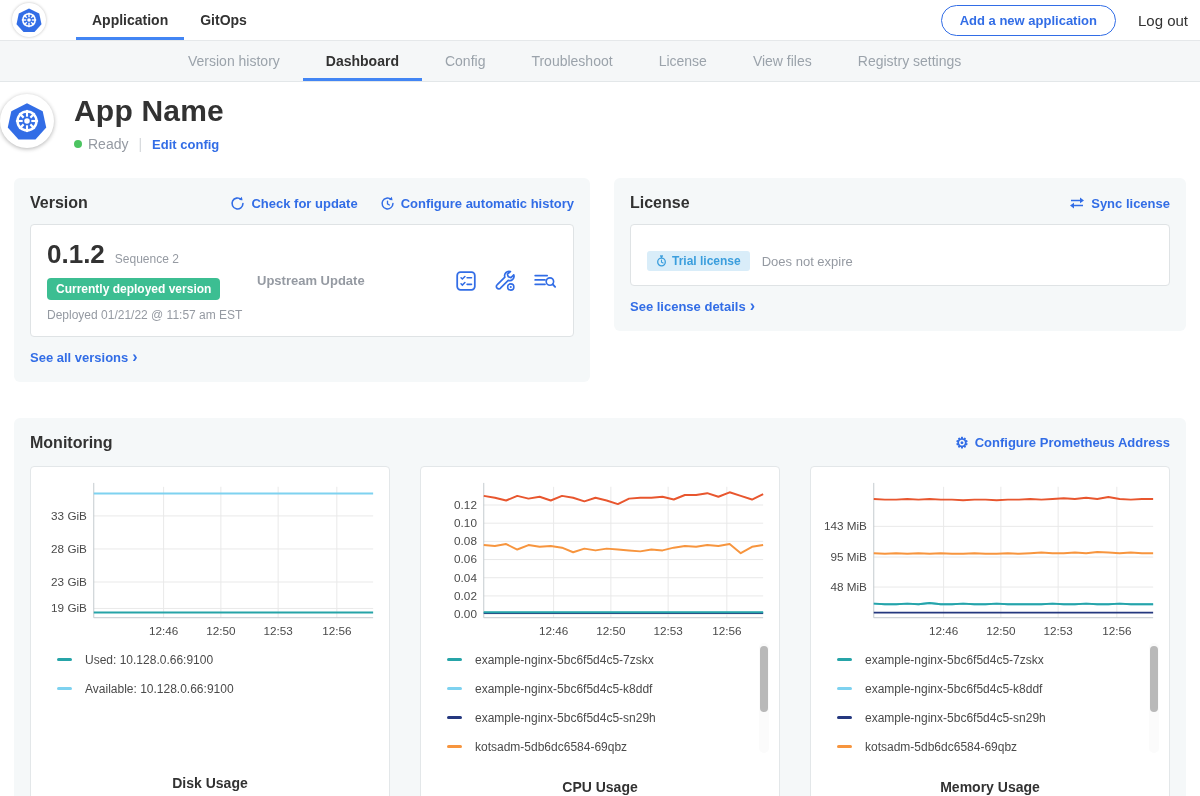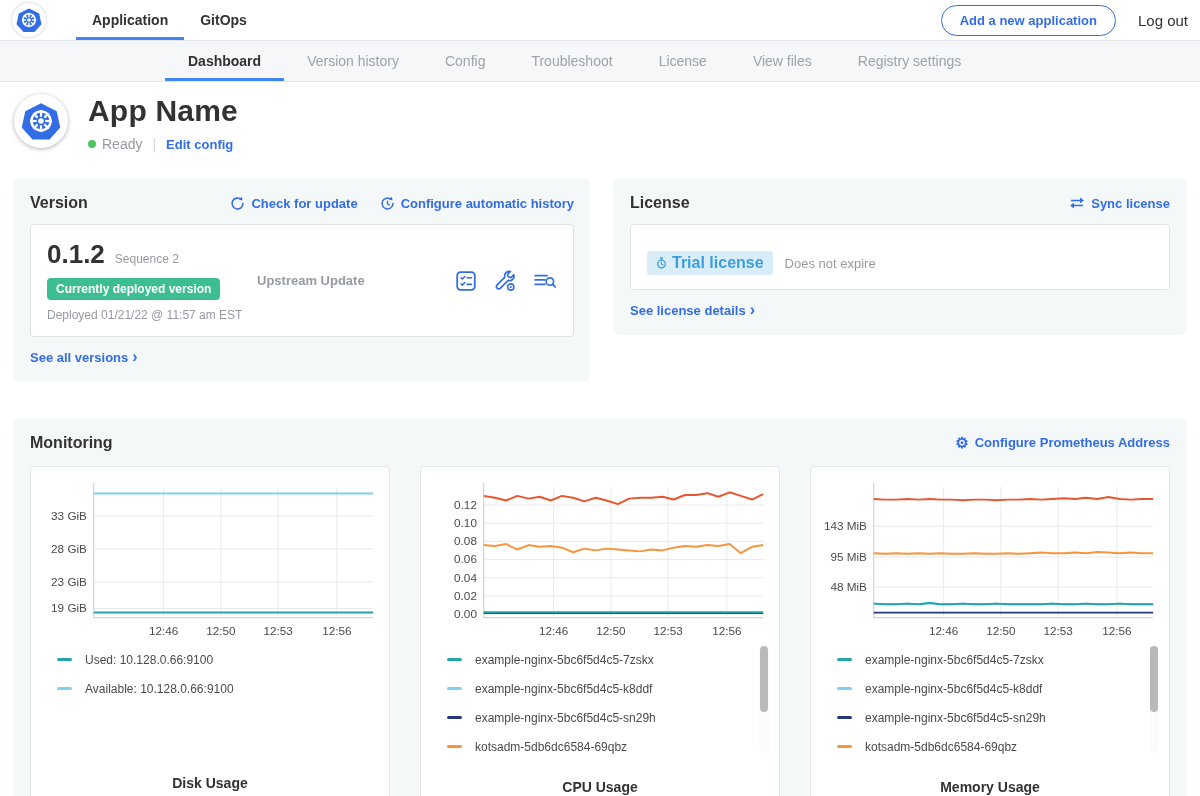"Dashboard" div.subnav-tab { order: before "Version history" -> after "Version history" }
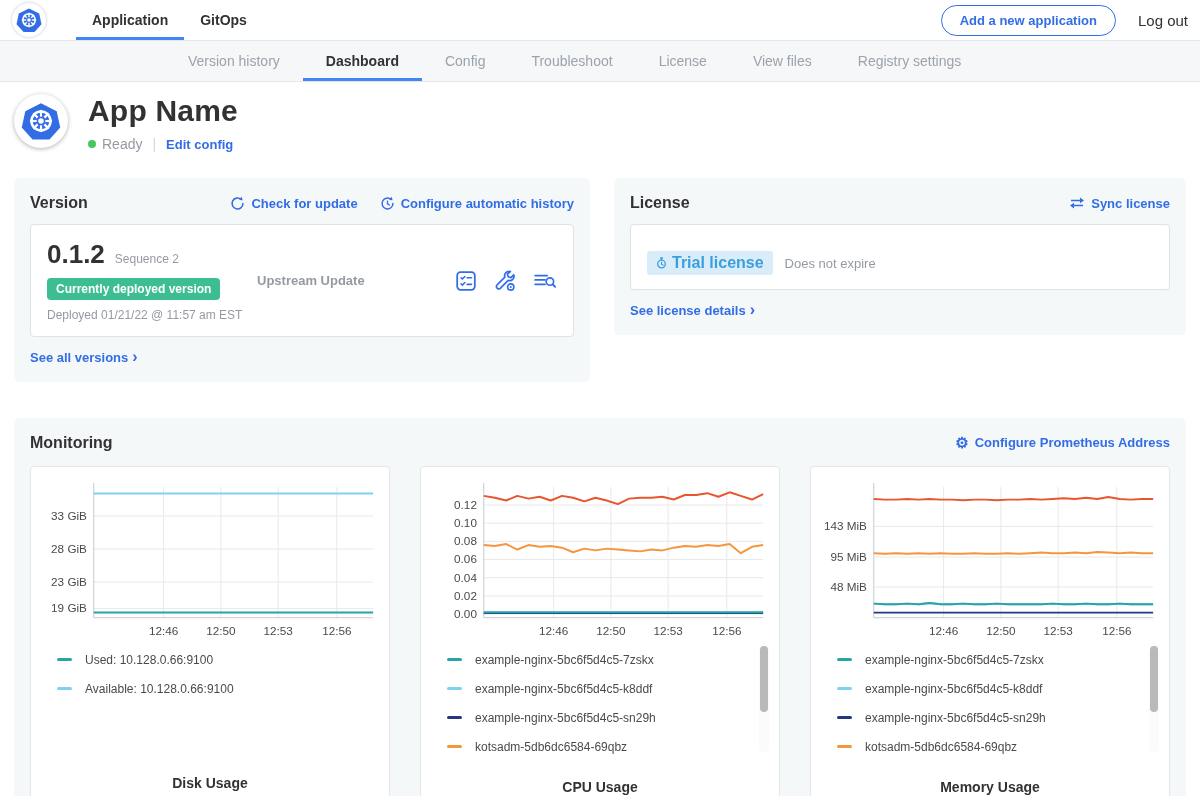"App Name" .app-header { padding: 12px 14px 14px -> 12px 0 14px }
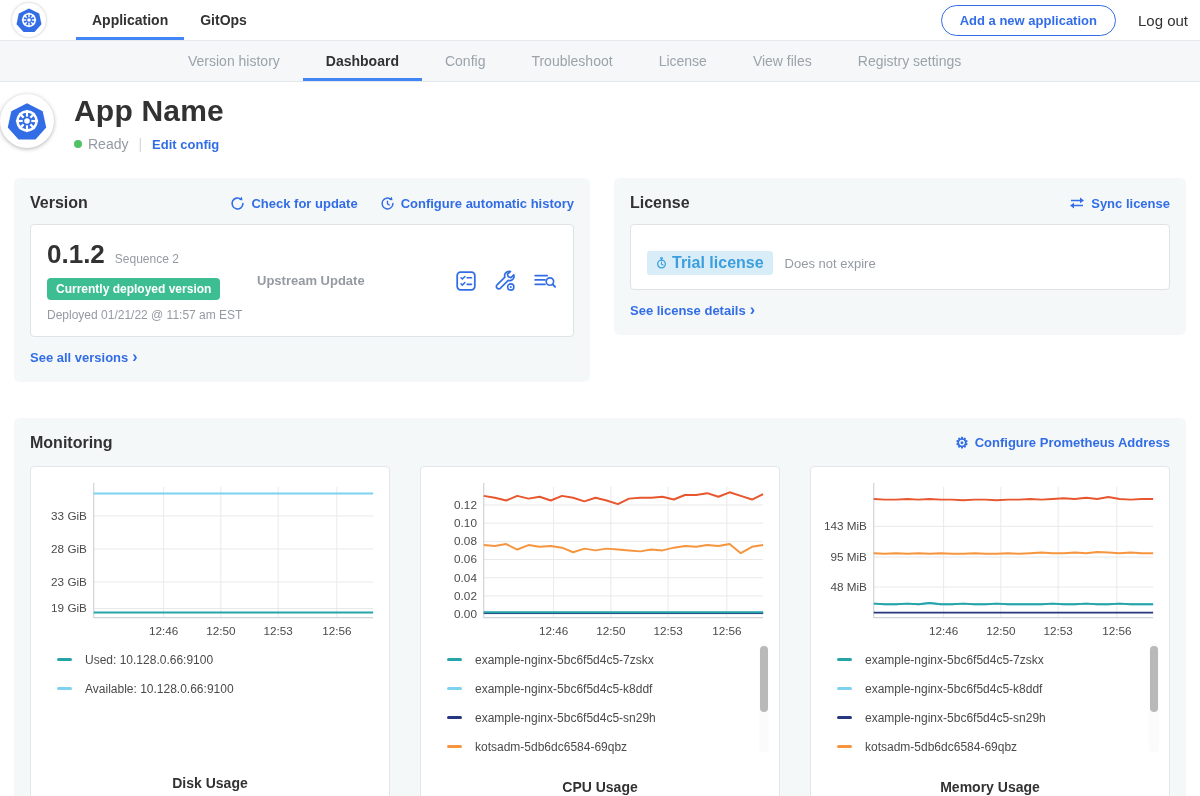"Trial license" .badge-trial { font-size: 16px -> 12px }
